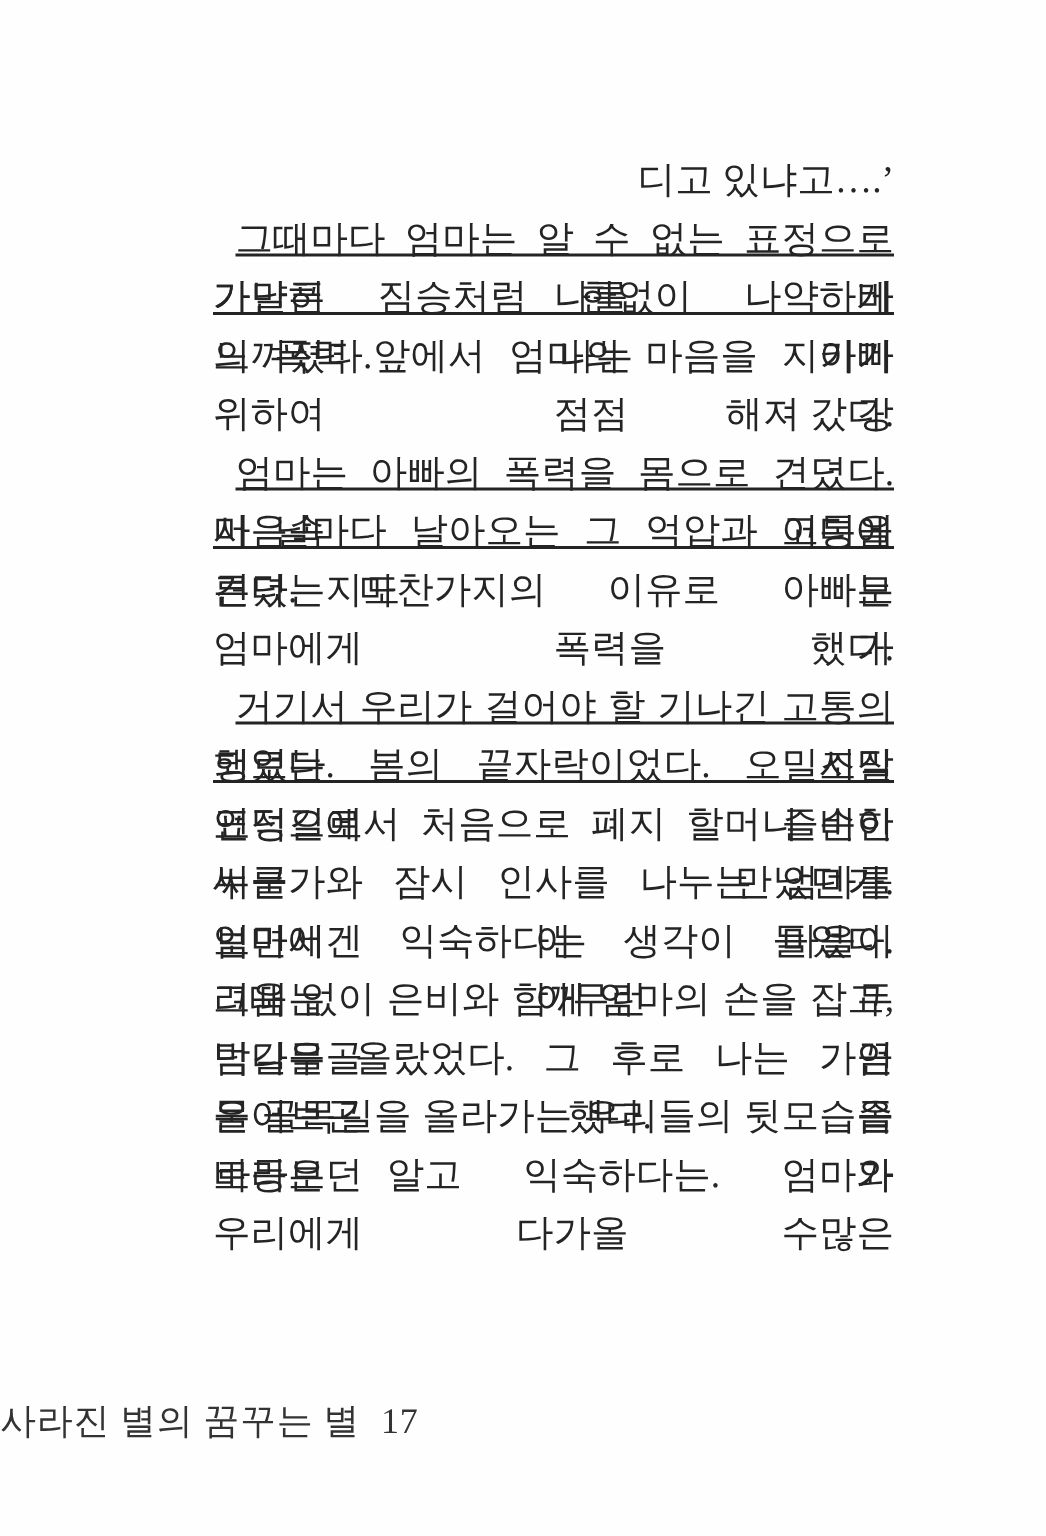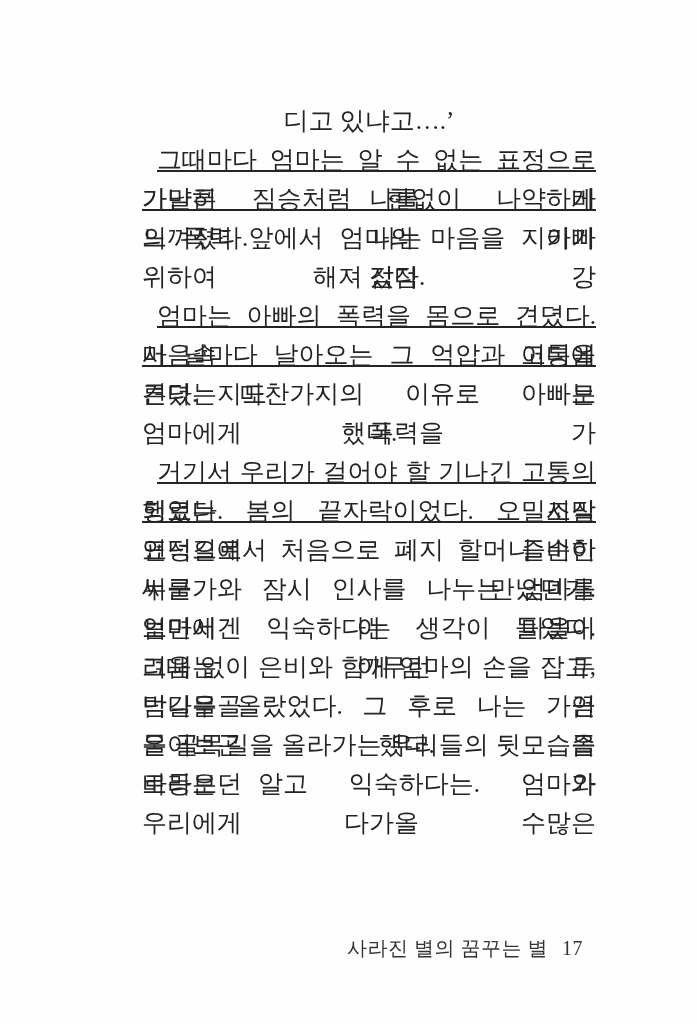"디고 있냐고….’" .line { text-align: center -> right }
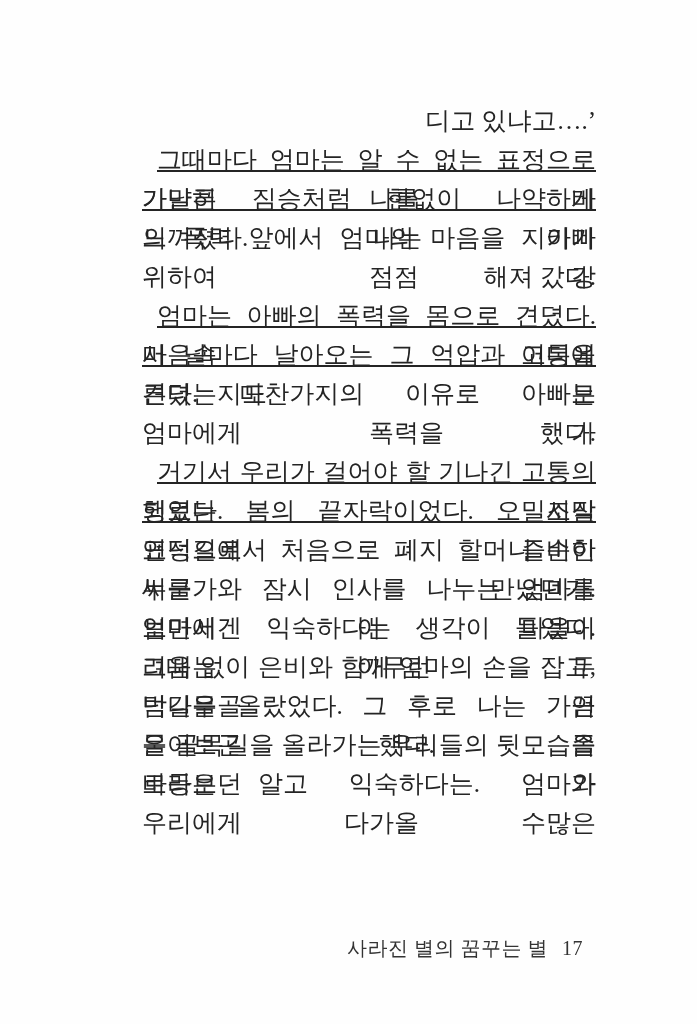"사라진 별의 꿈꾸는 별 17" .footer { font-size: 20px -> 24px; text-align: right -> left }
